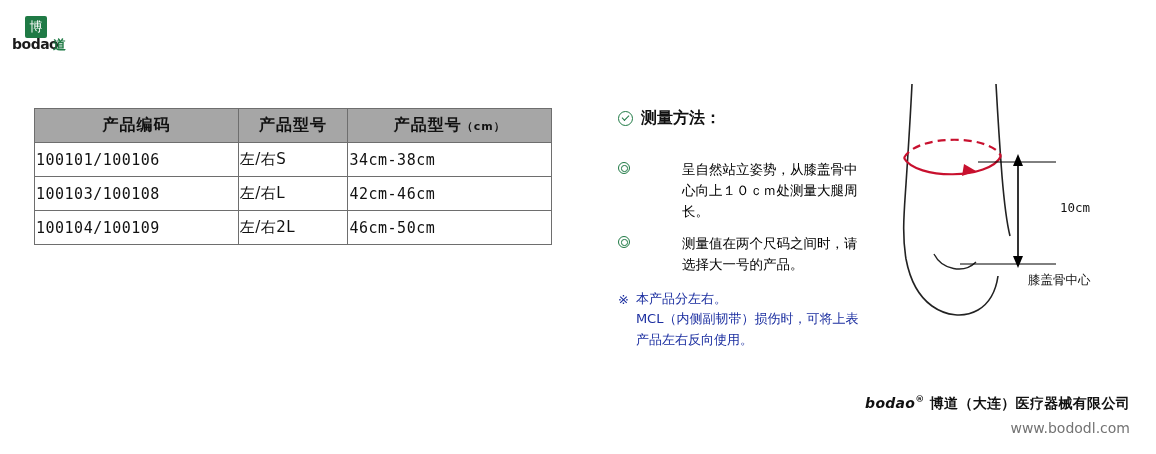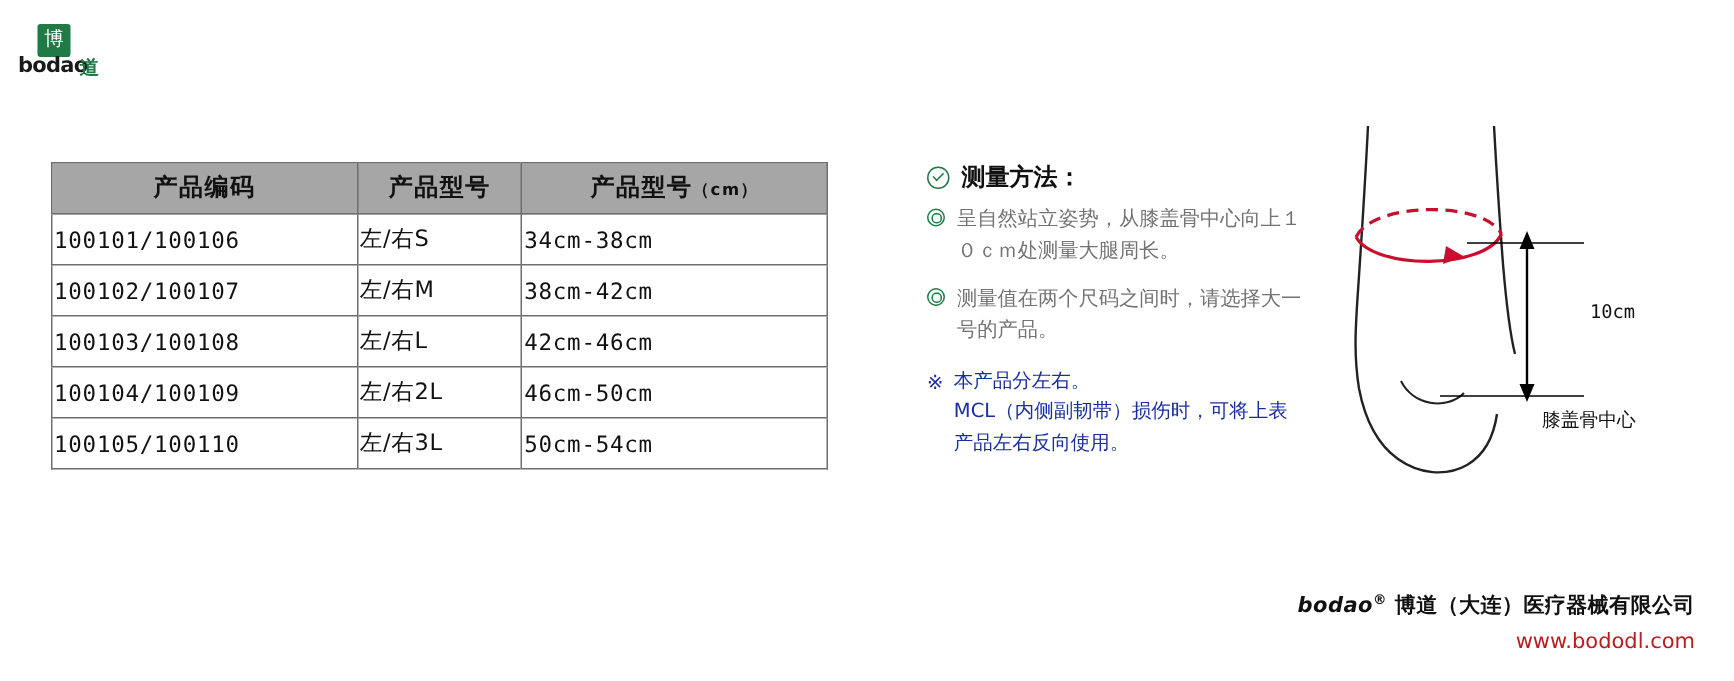"测量方法：" .inst-title { margin-bottom: 7px -> 30px }
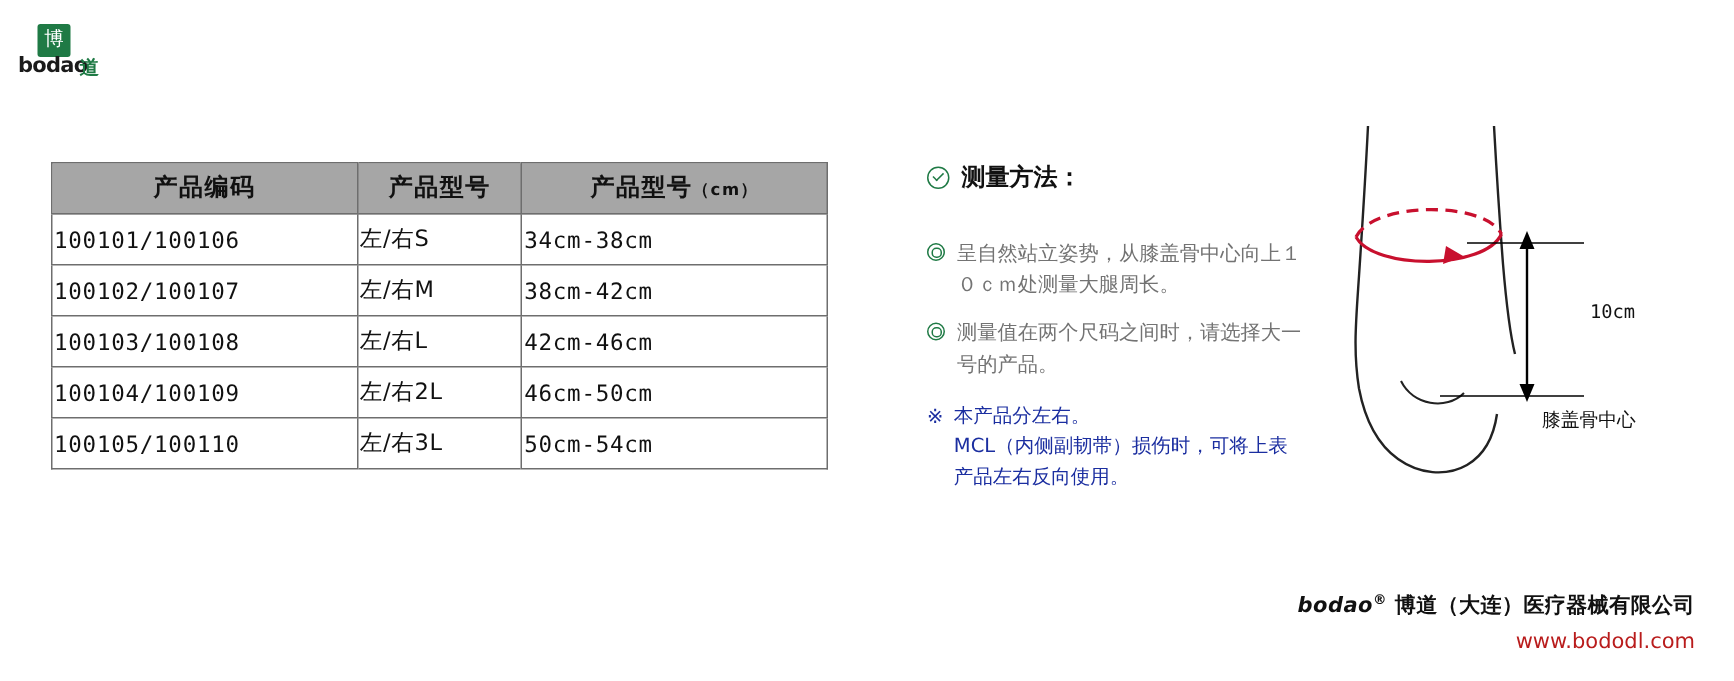"呈自然站立姿势，从膝盖骨中心向上１０ｃｍ处测量大腿周长。" .inst-item { color: #737373 -> #000000; gap: none -> 44px }
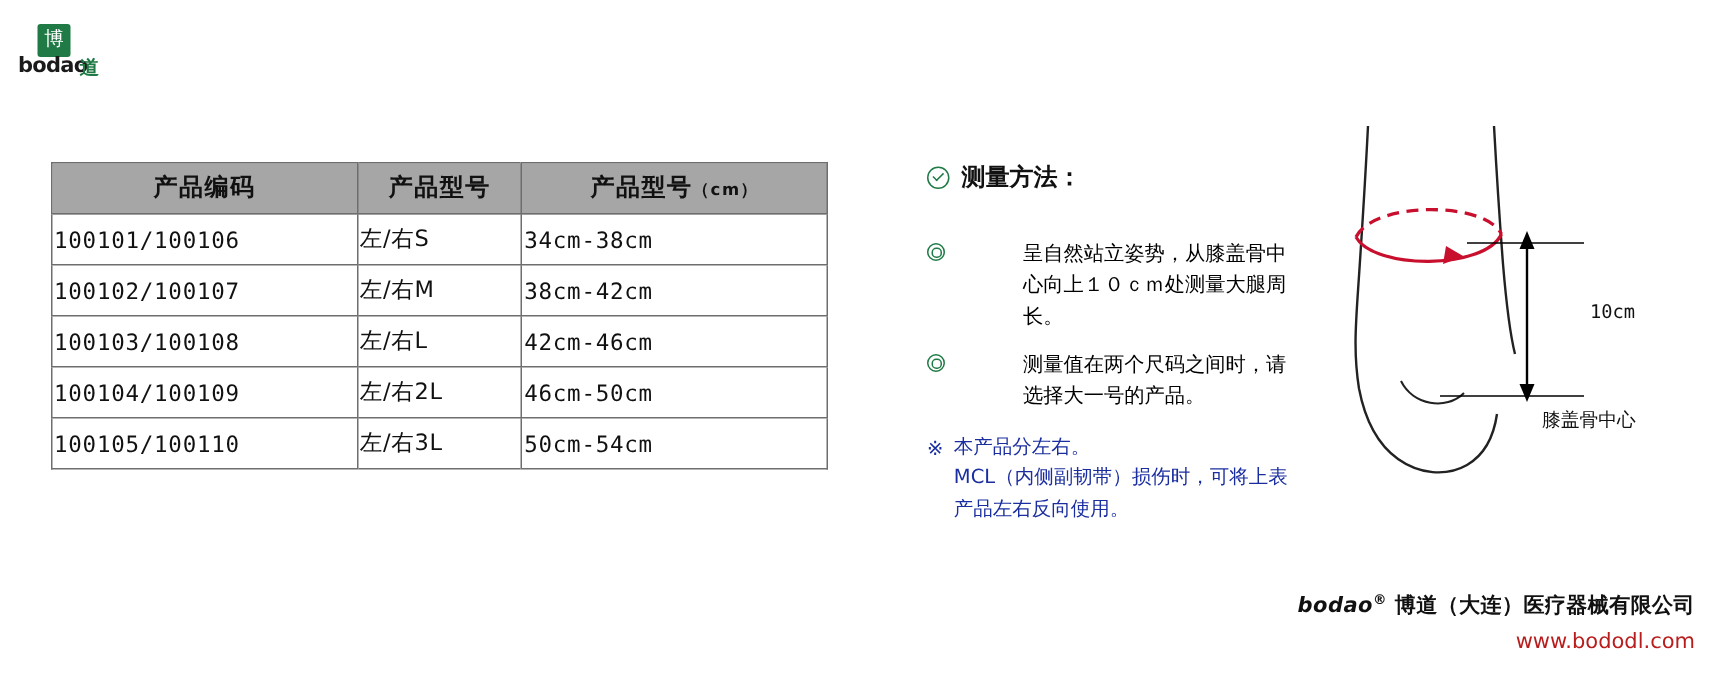"100102/100107" tr { html: <tr> <td>100102/100107</td> <td>左/右M</td> <td>38cm-42cm</td> </tr> -> none }
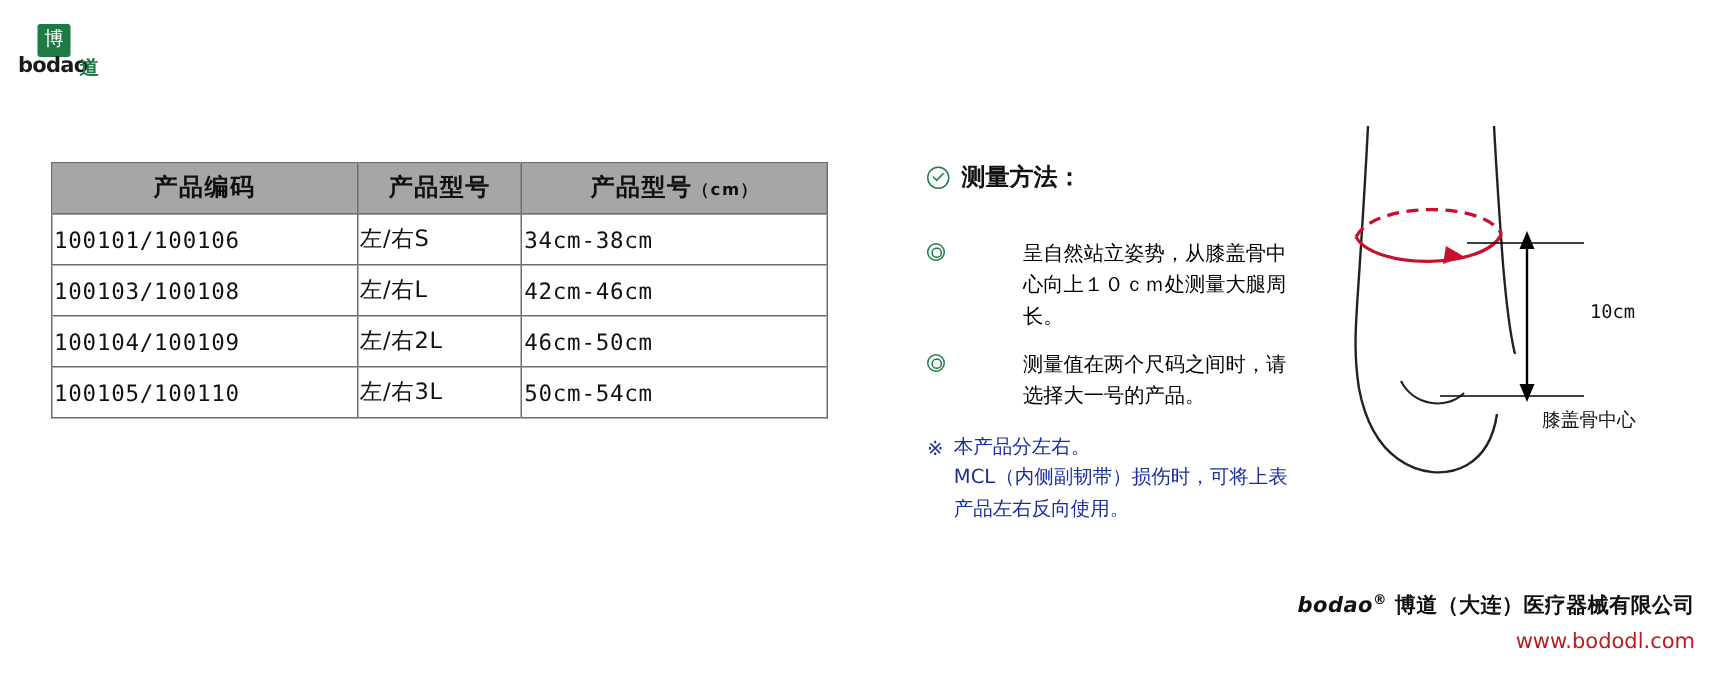"100105/100110" tr { html: <tr> <td>100105/100110</td> <td>左/右3L</td> <td>50cm-54cm</td> </tr> -> none }
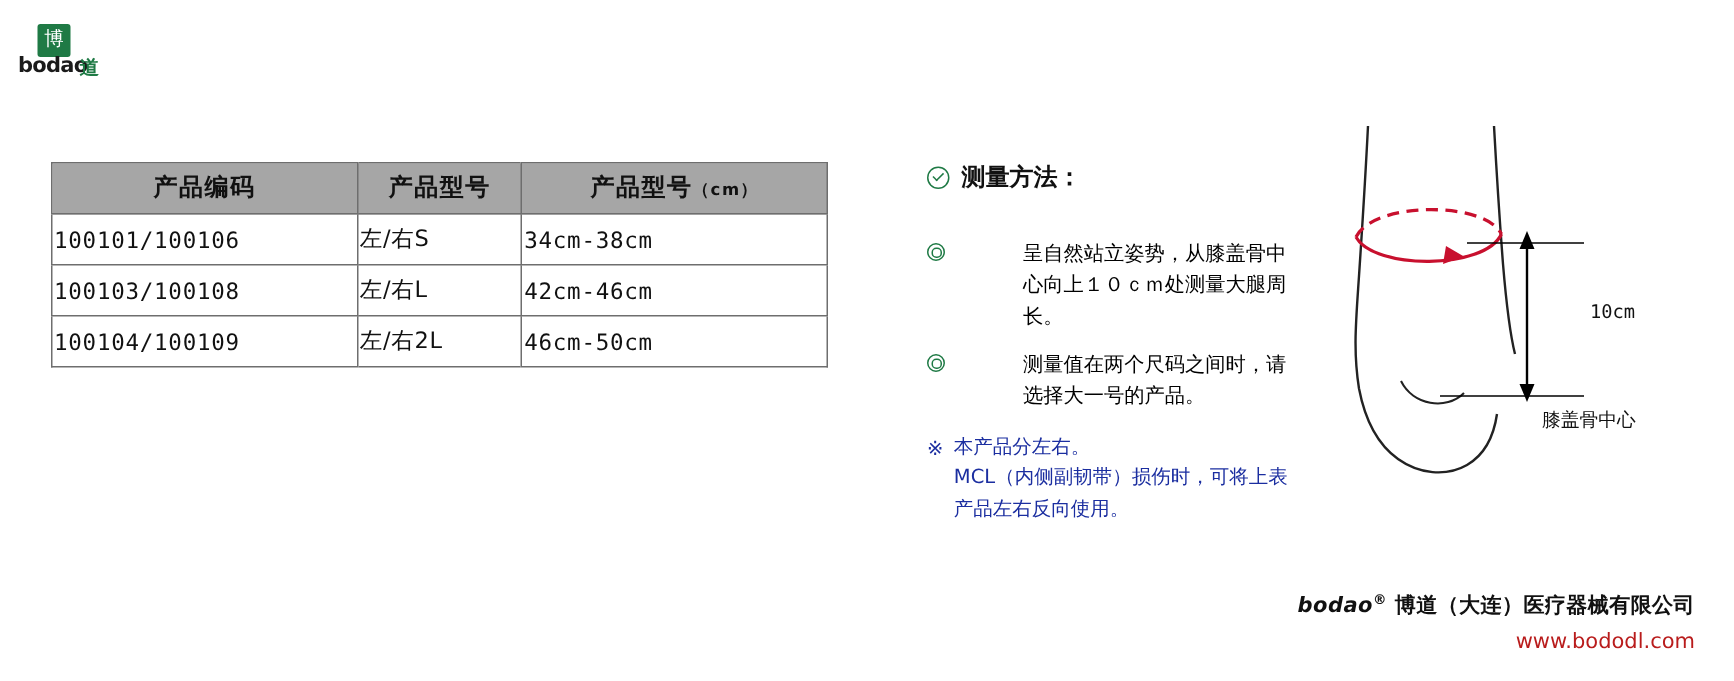"www.bododl.com" .footer-line2 { color: #b91c1c -> #737373 }
